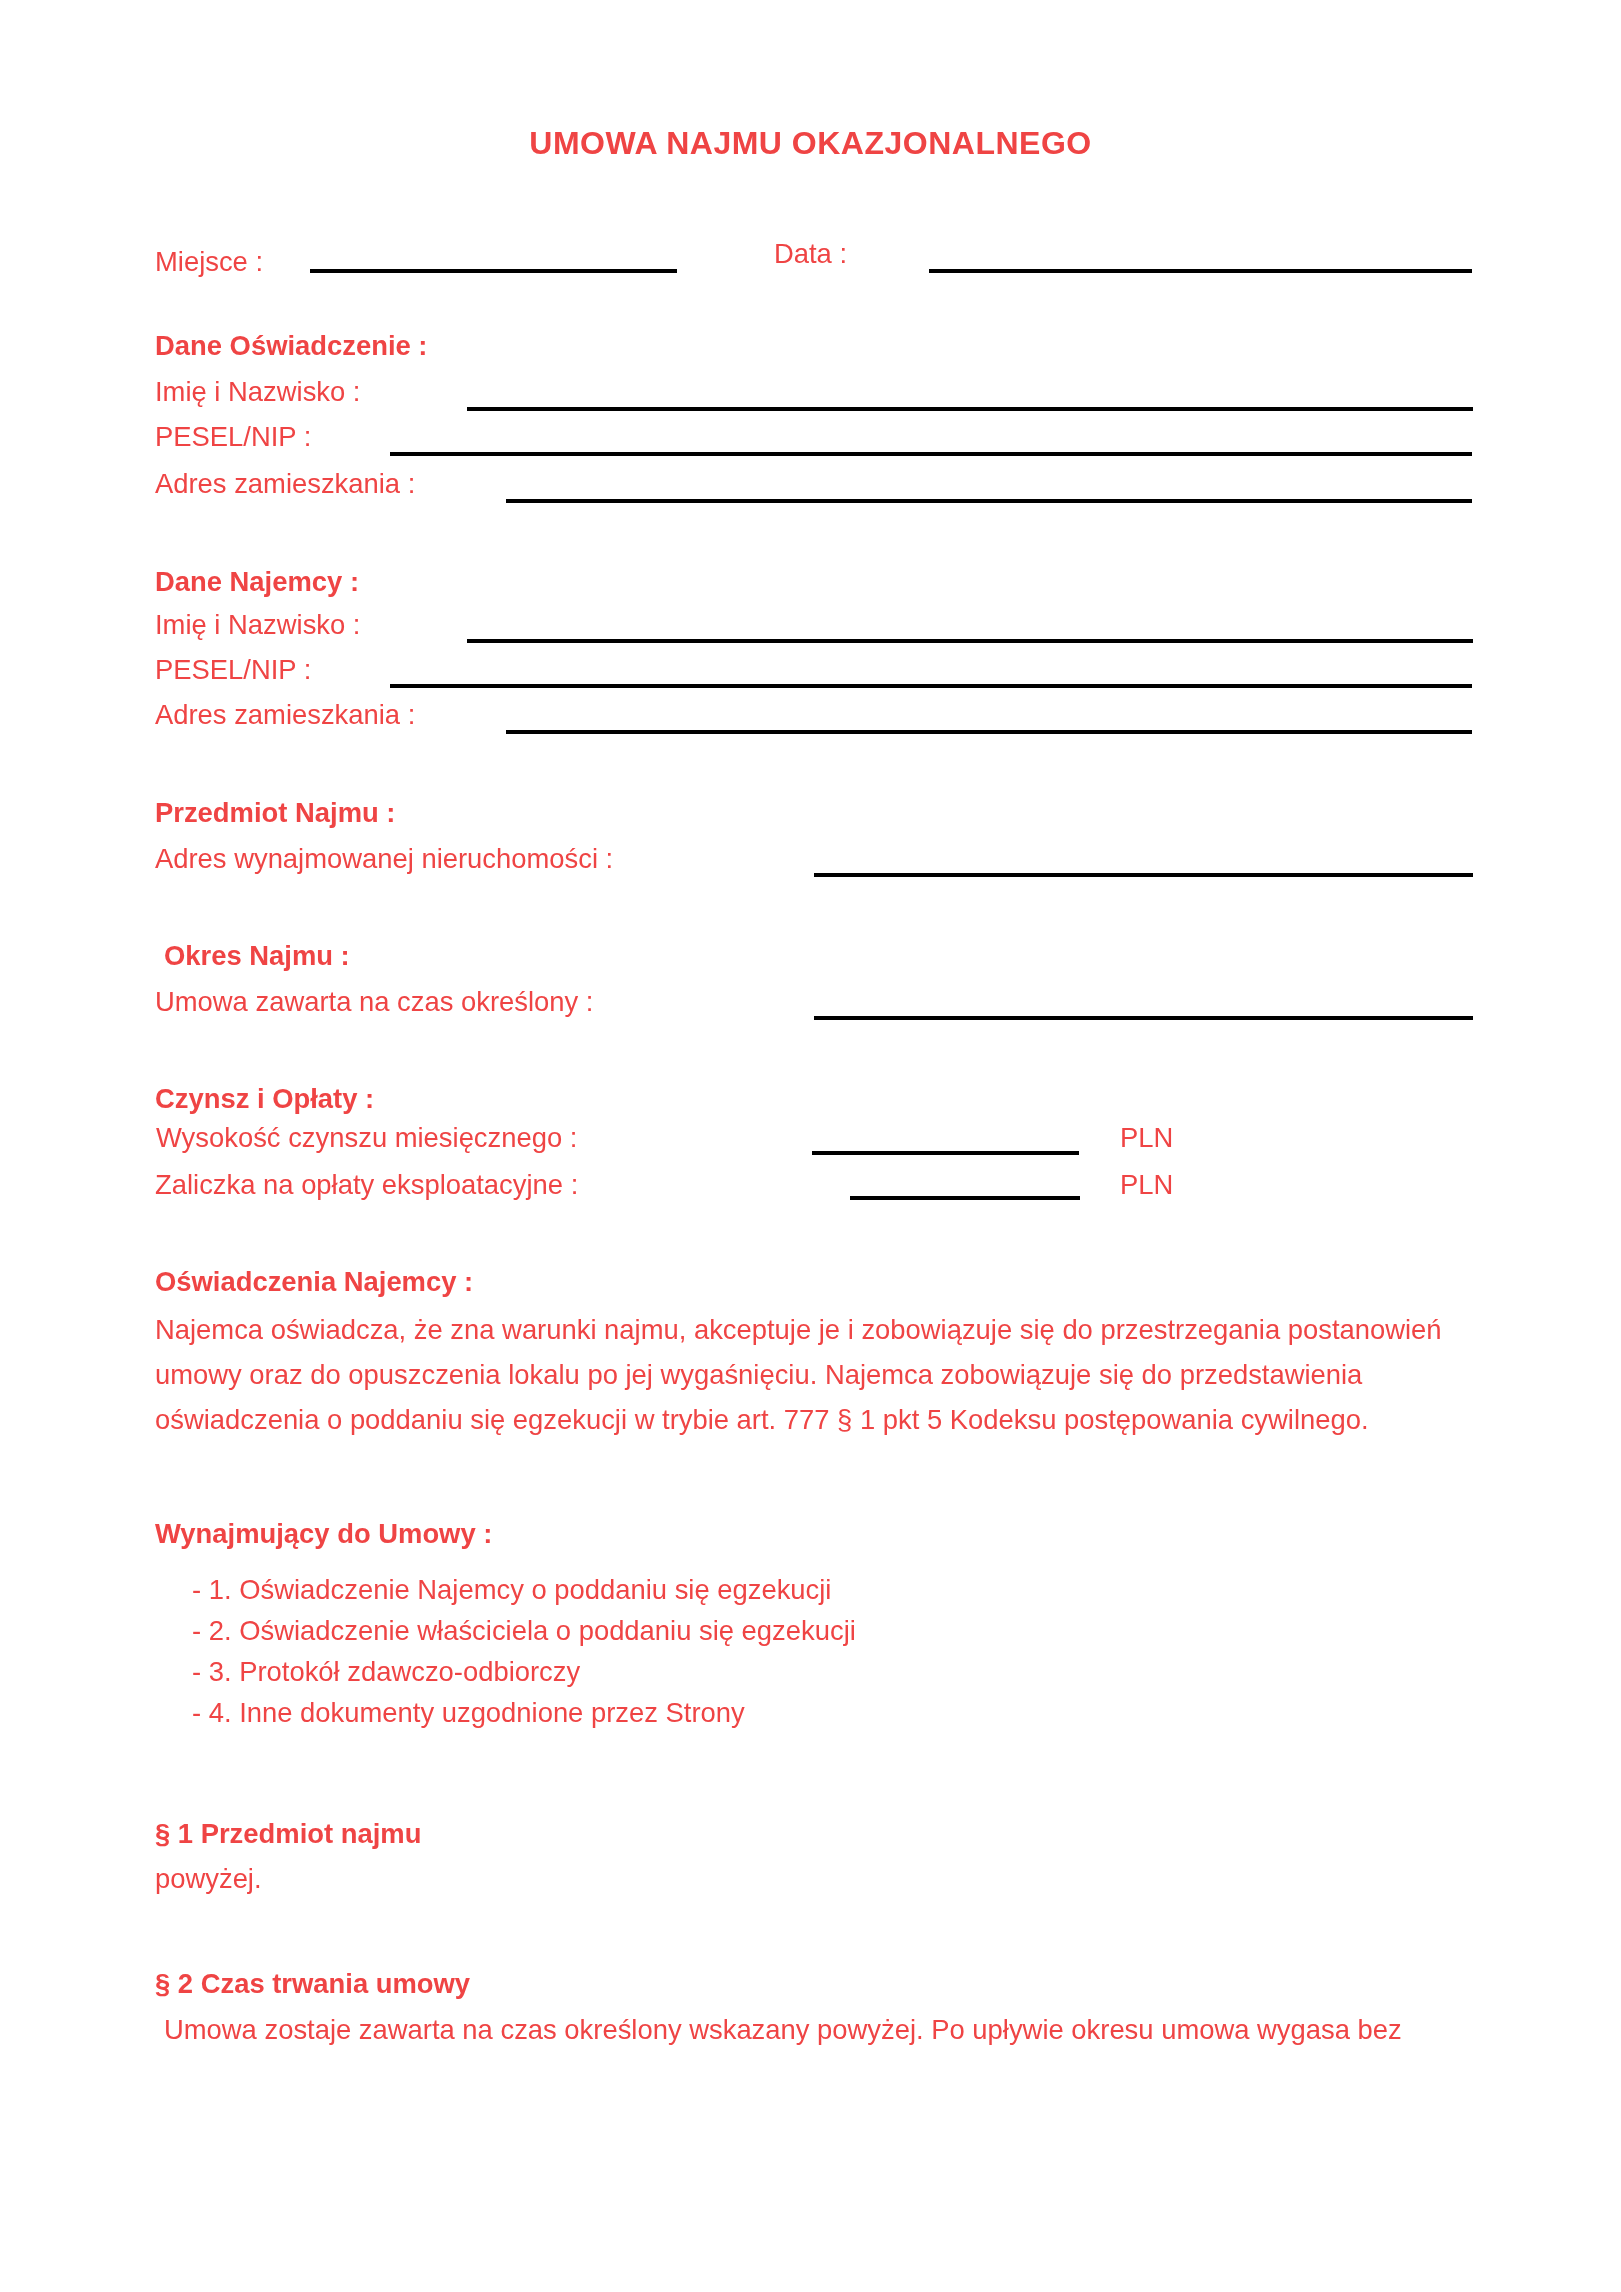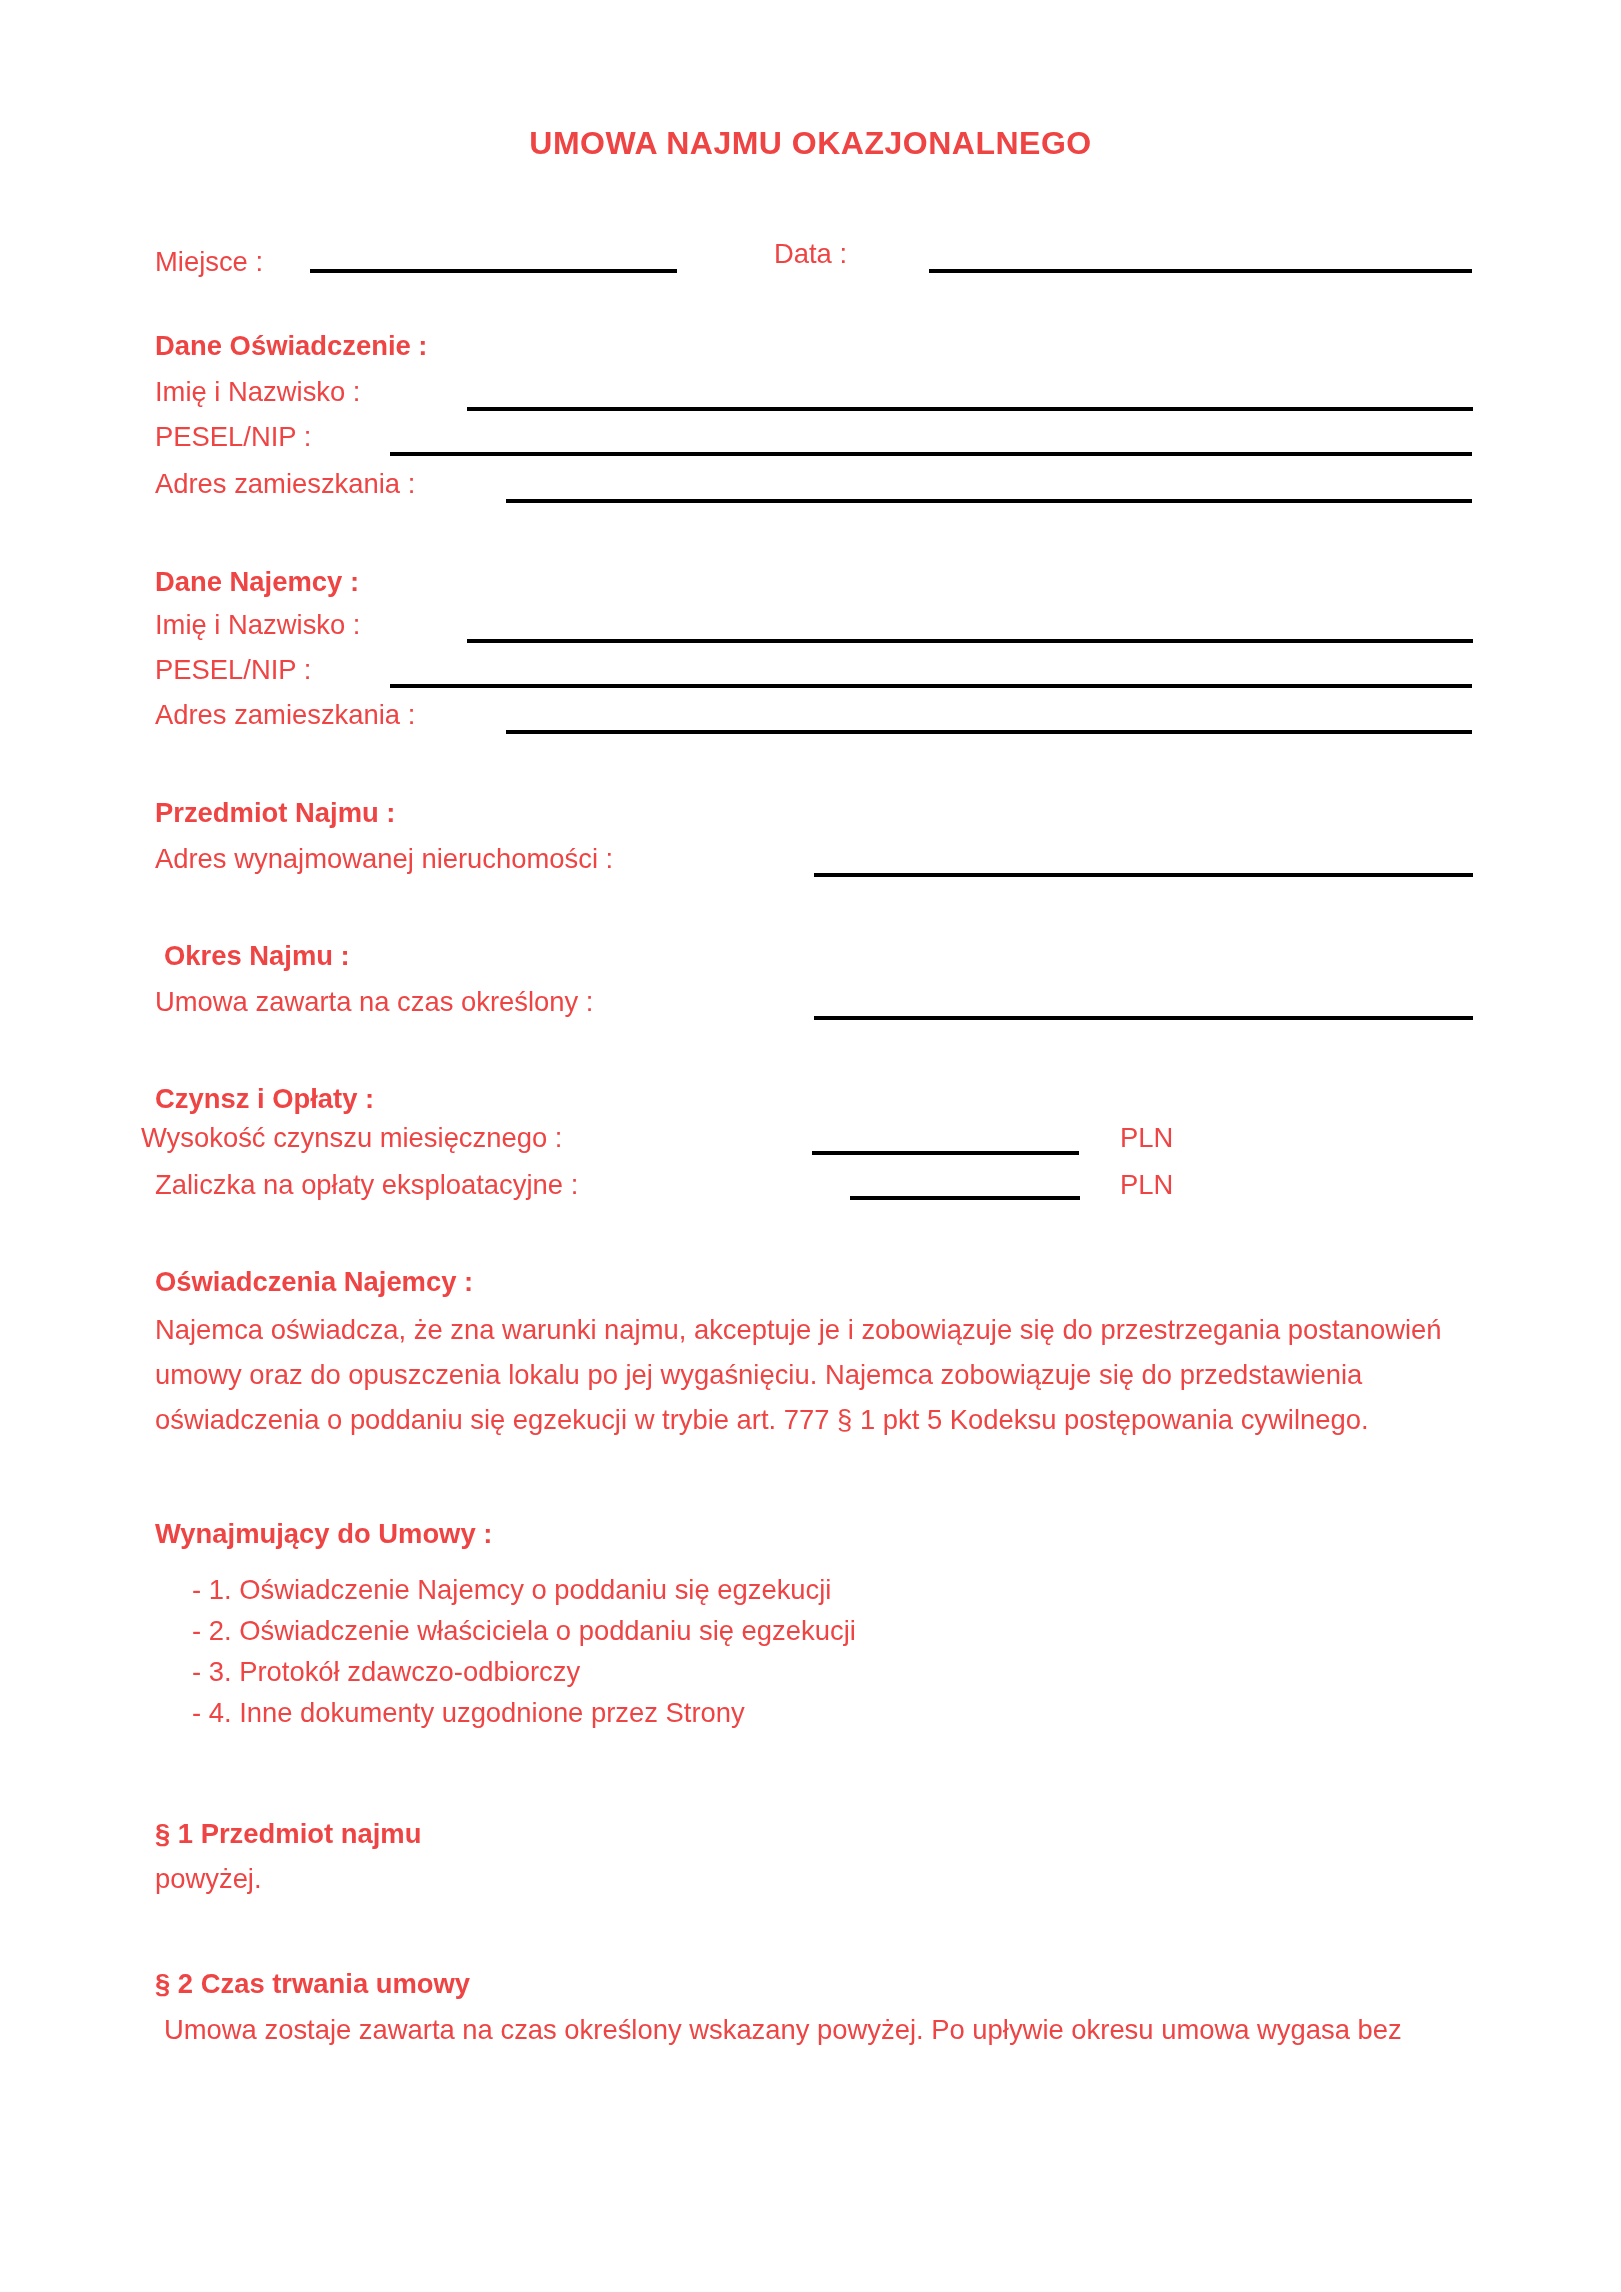"Wysokość czynszu miesięcznego :" div.abs { left: 141px -> 156px }
